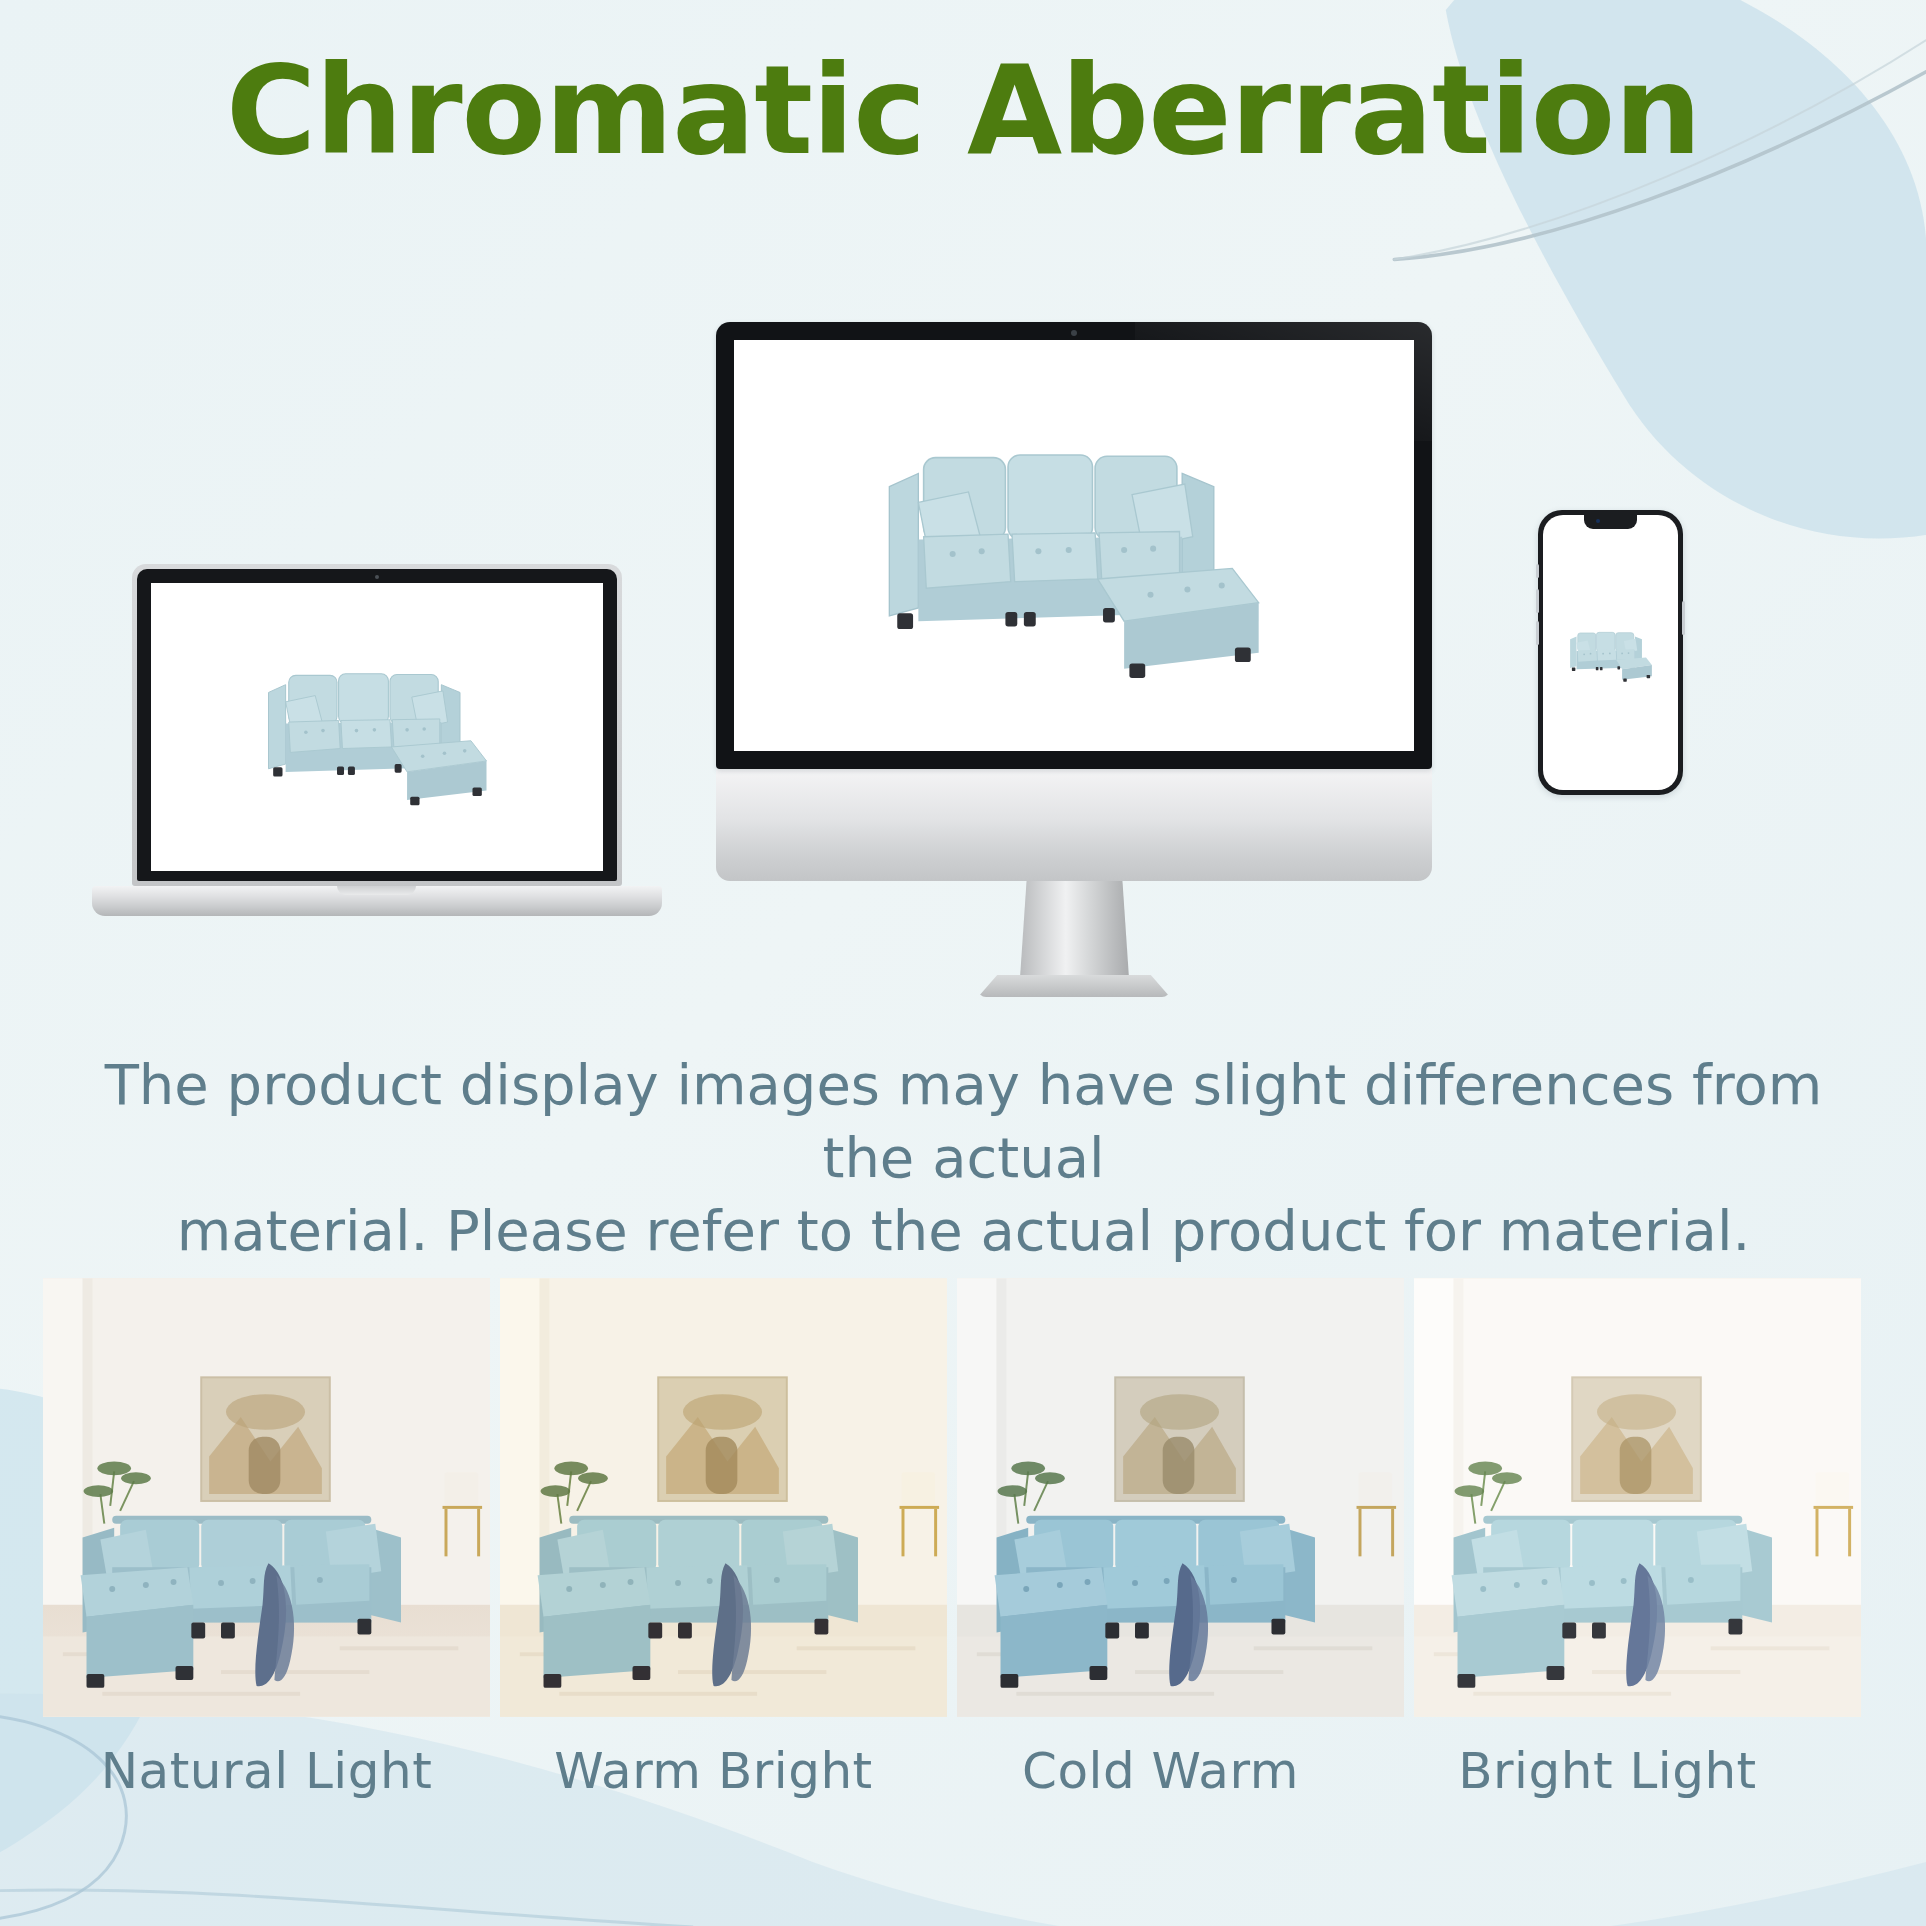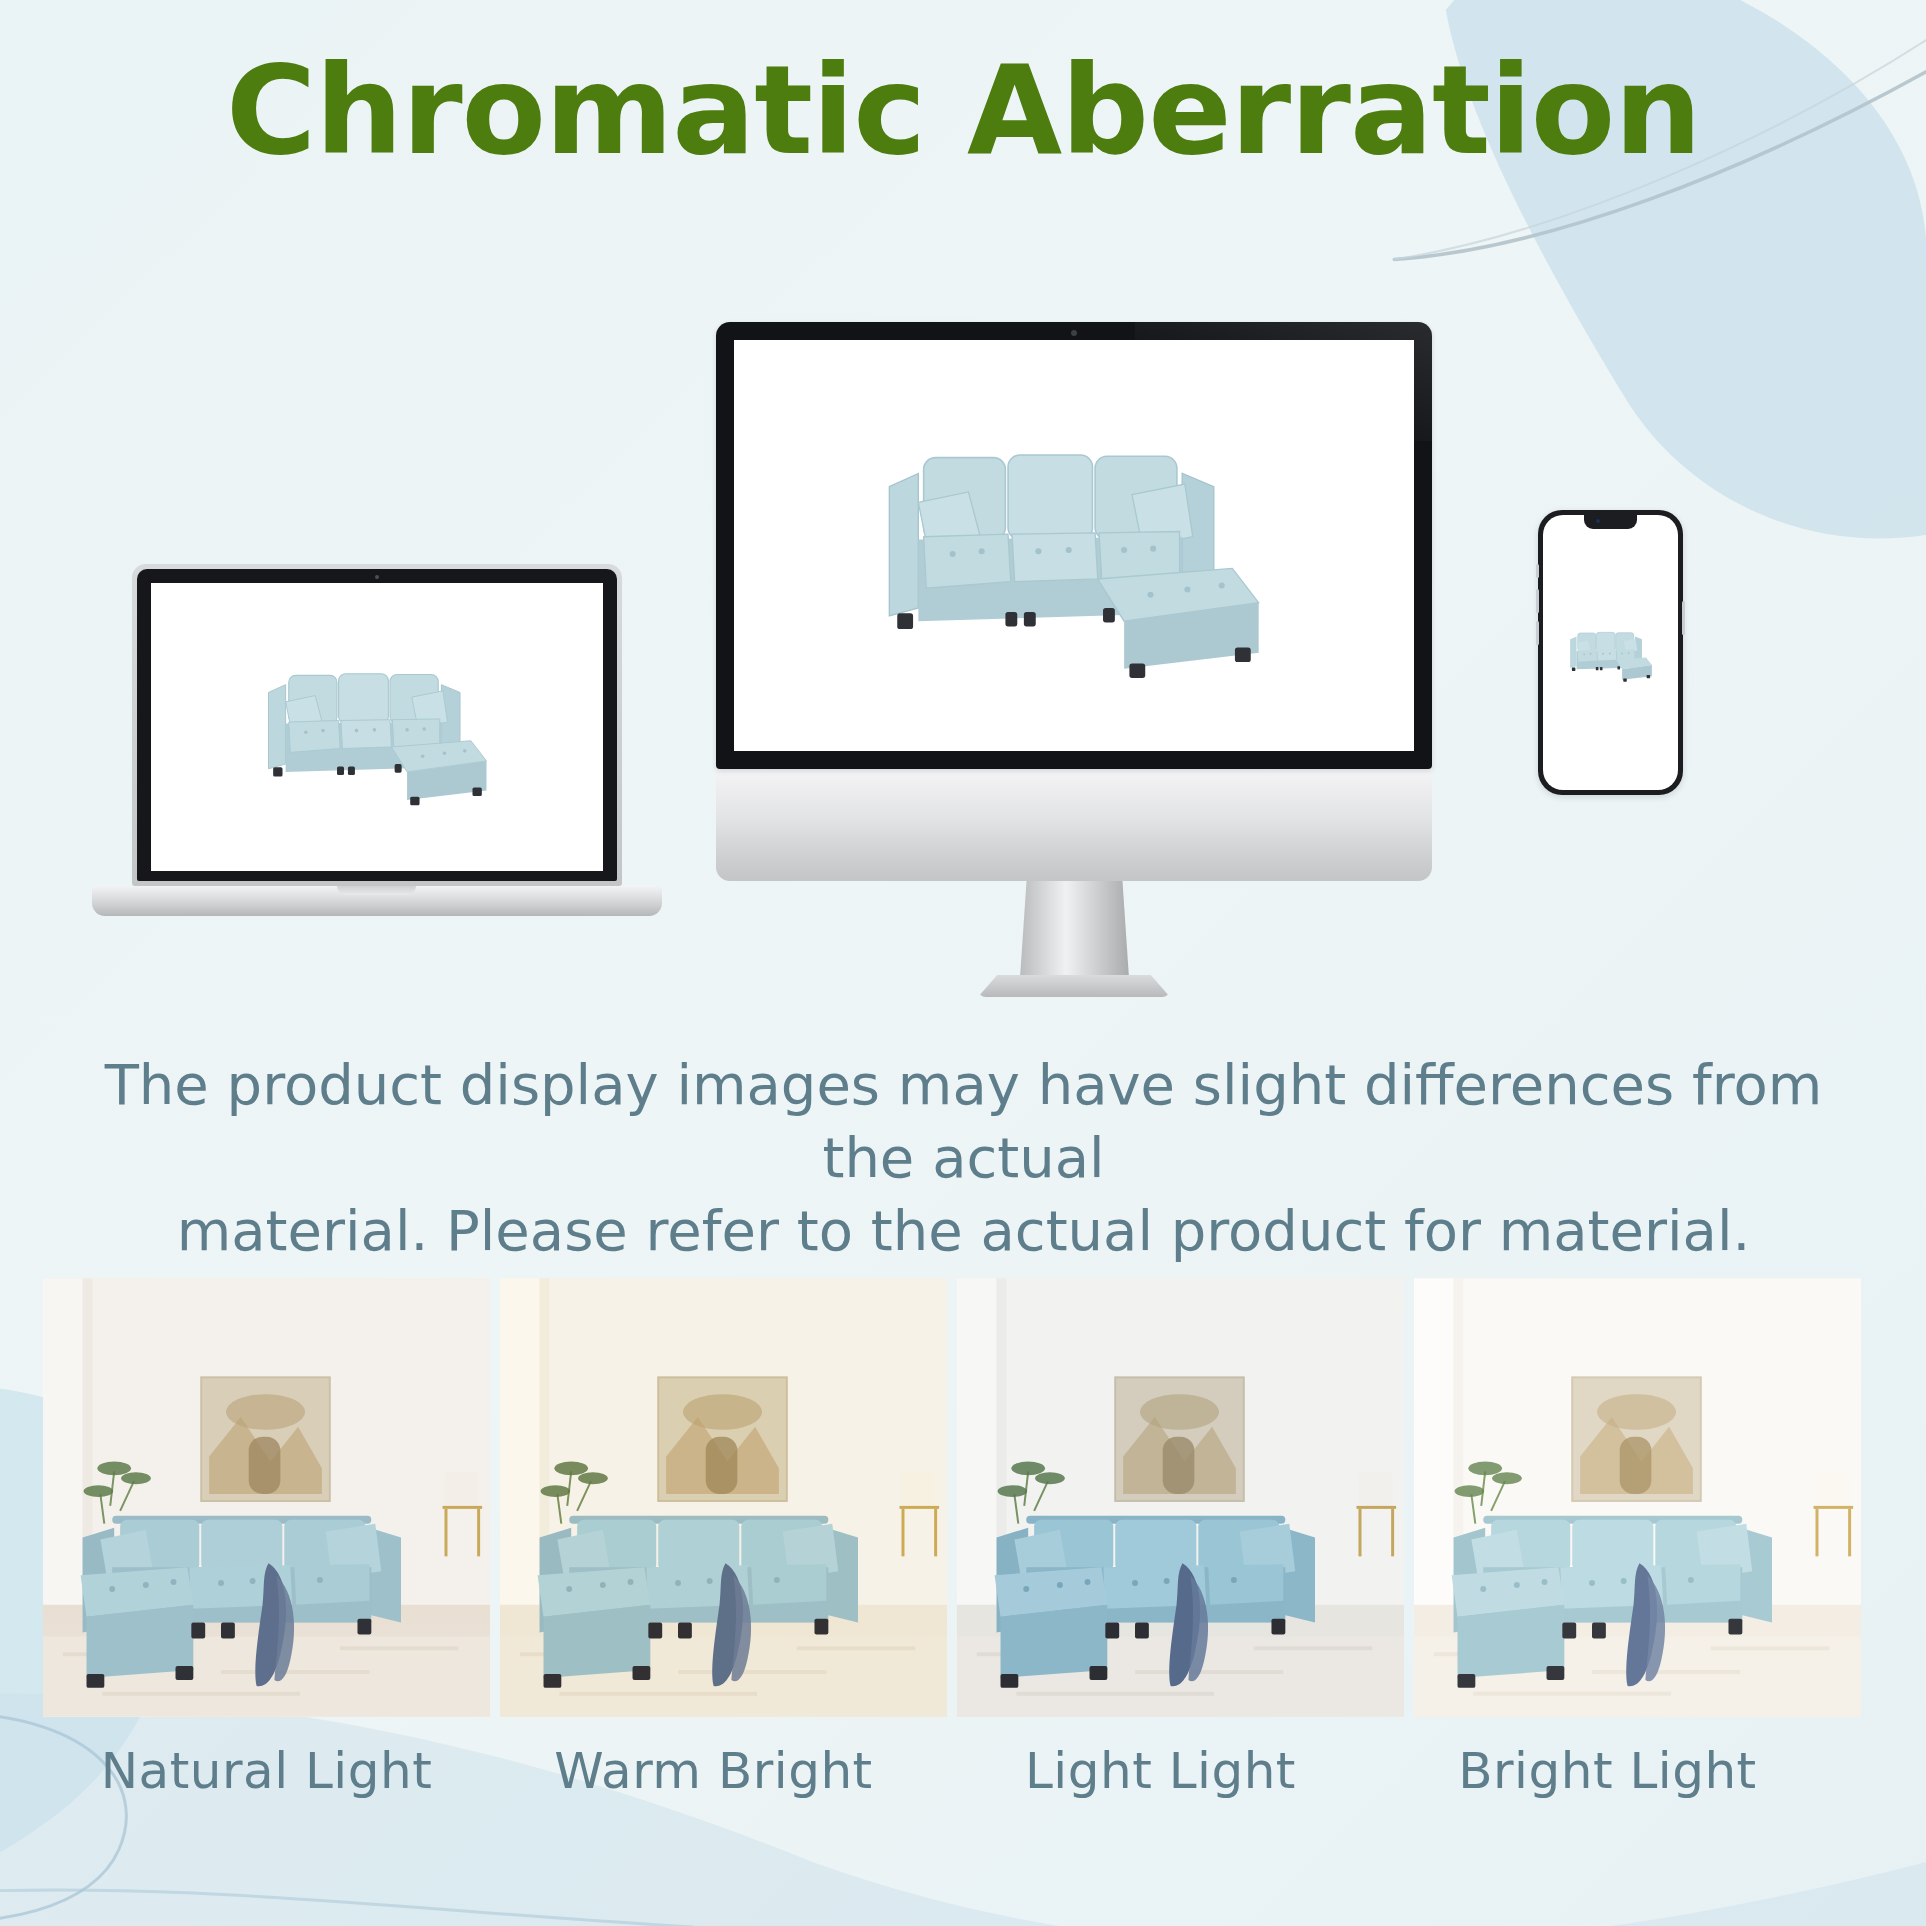"Light Light" span { text: Light Light -> Cold Warm }
